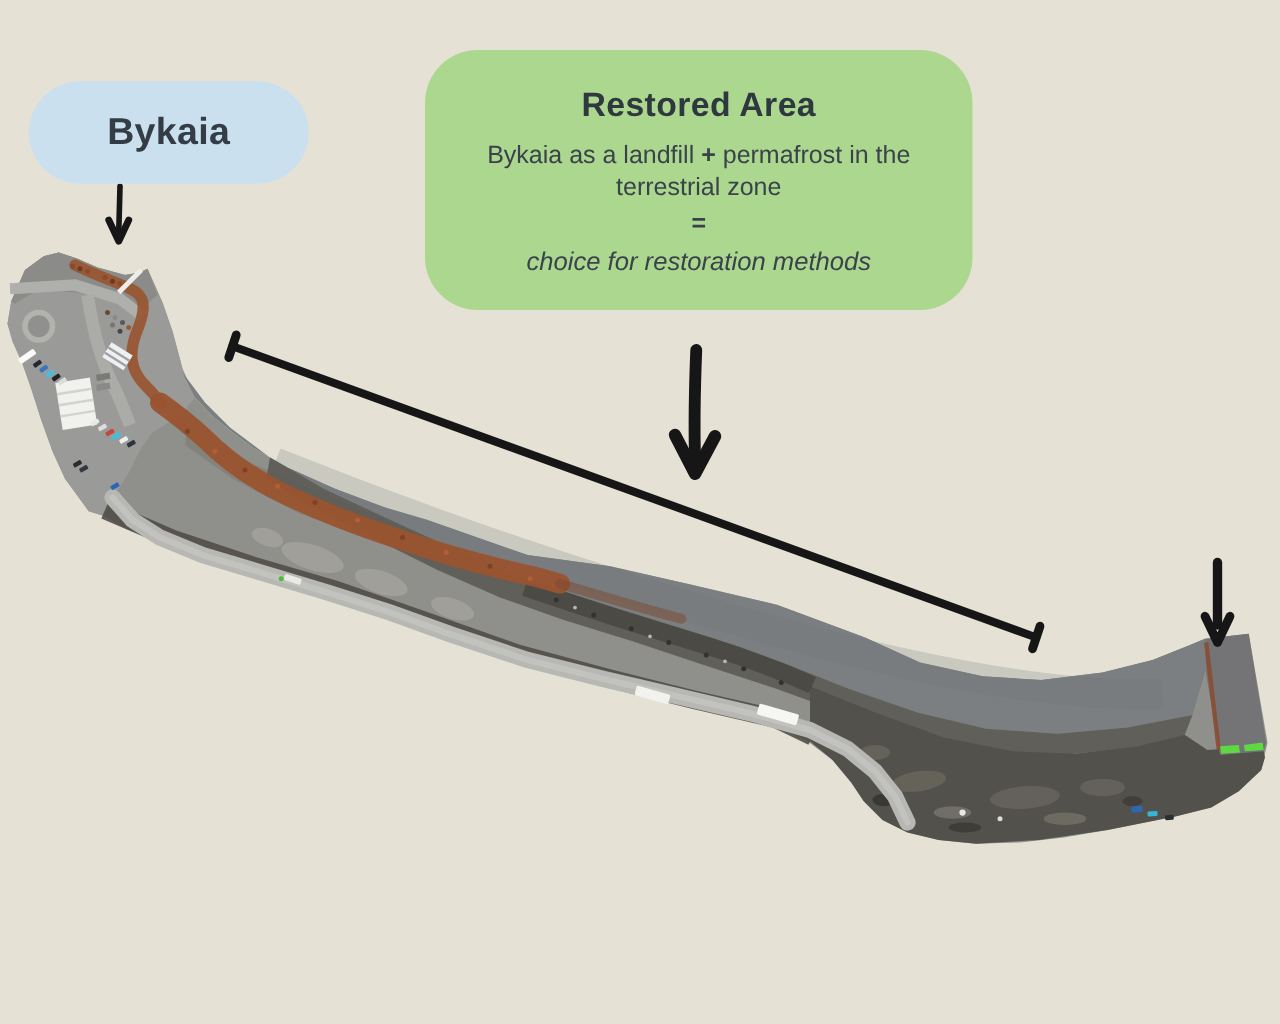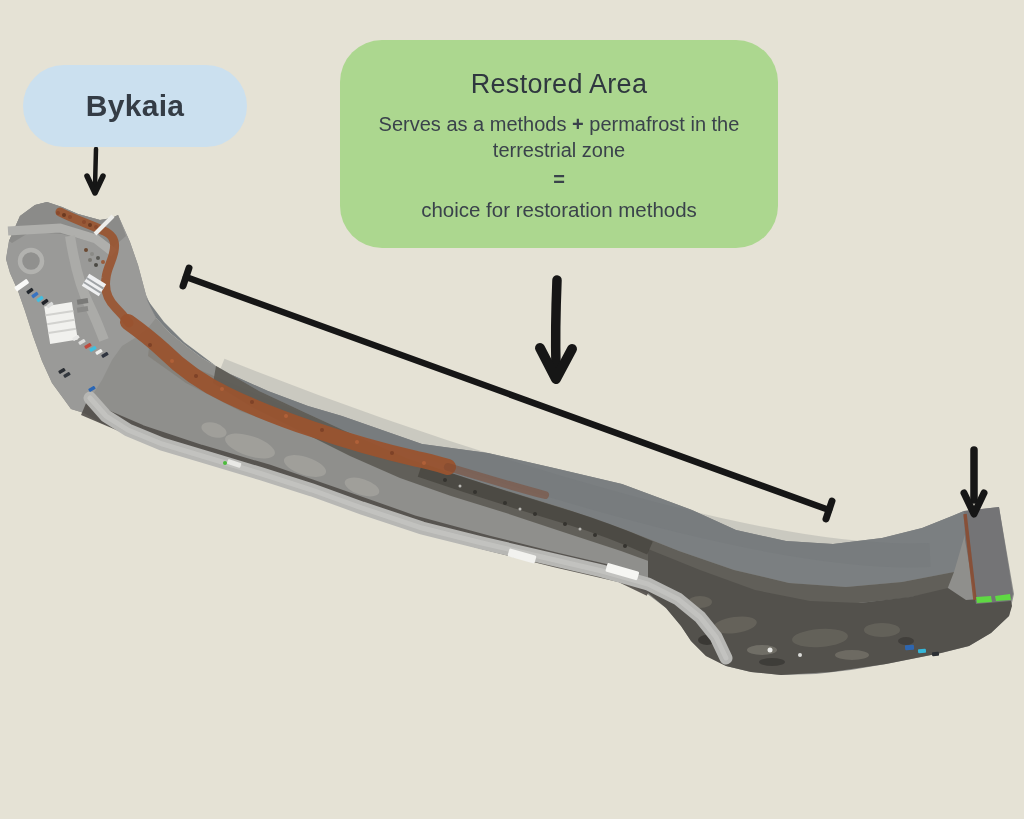"Restored Area" .callout-title { font-weight: normal -> bold }
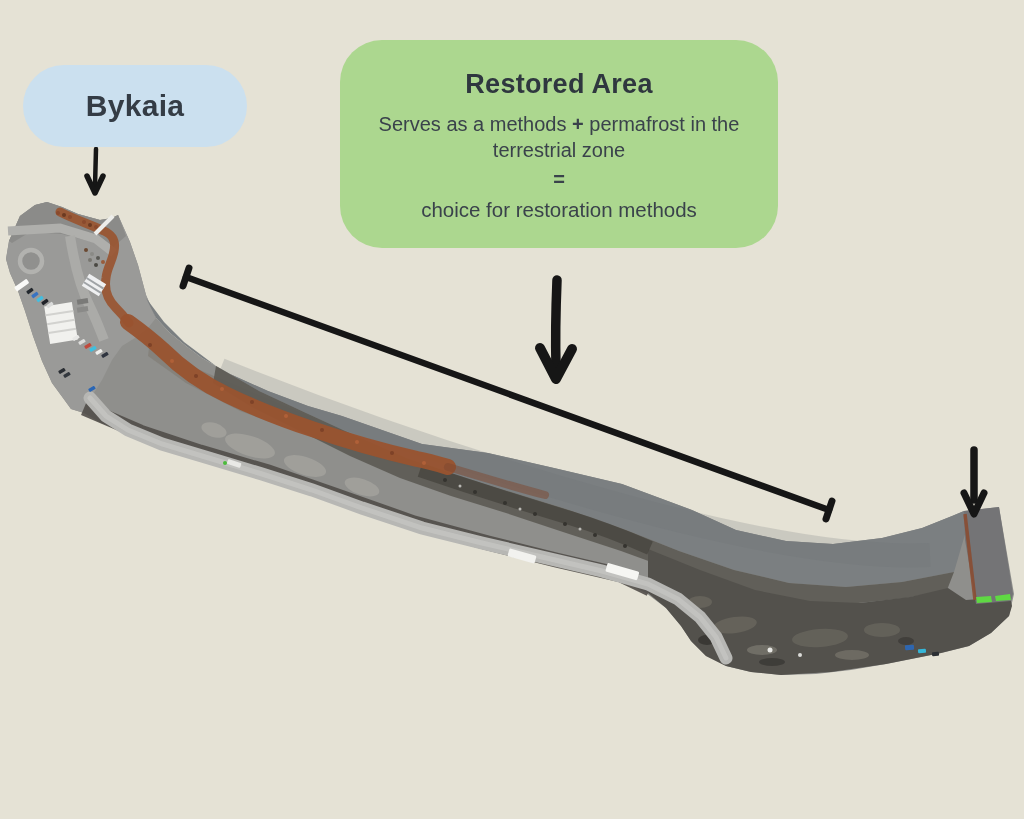"Serves as a methods" span { text: Serves as a methods -> Bykaia as a landfill }
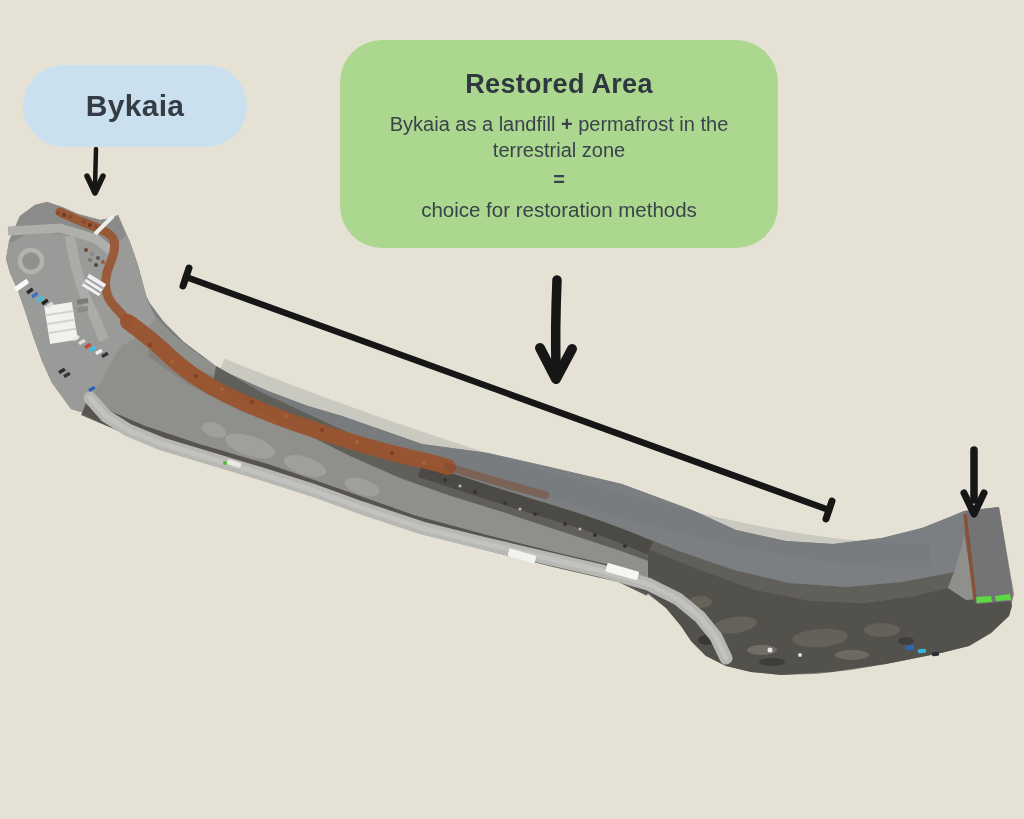"choice for restoration methods" .callout-body .l2 { font-style: none -> italic }
